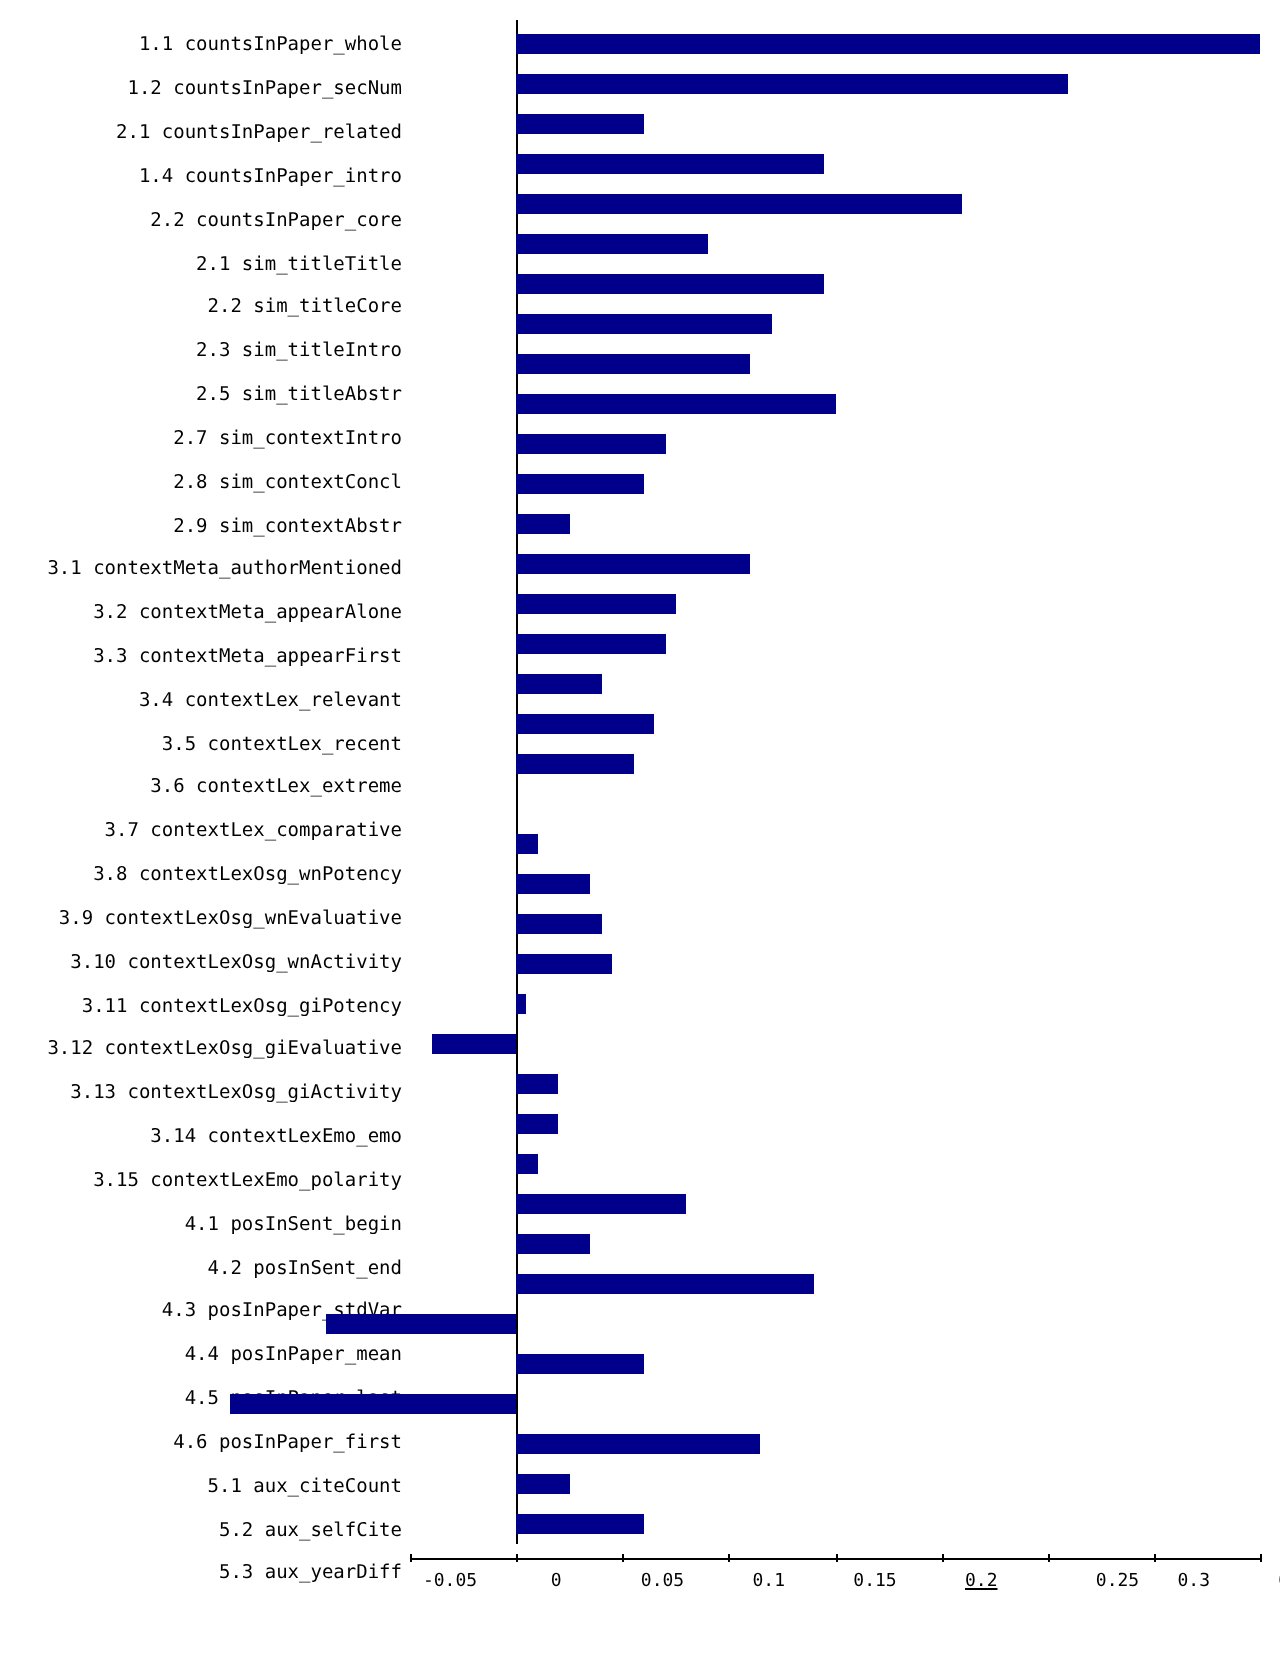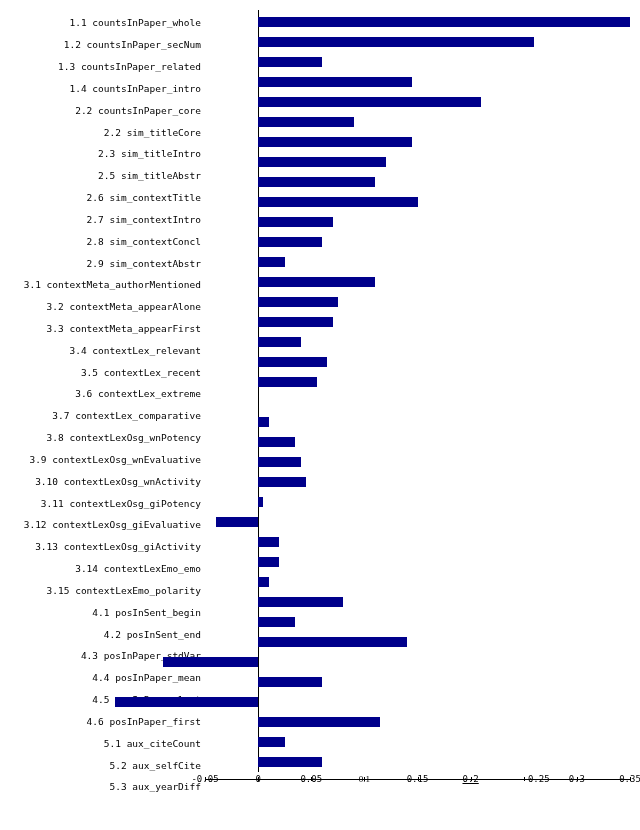"1.3 countsInPaper_related" div.label-item { text: 1.3 -> 2.1 }
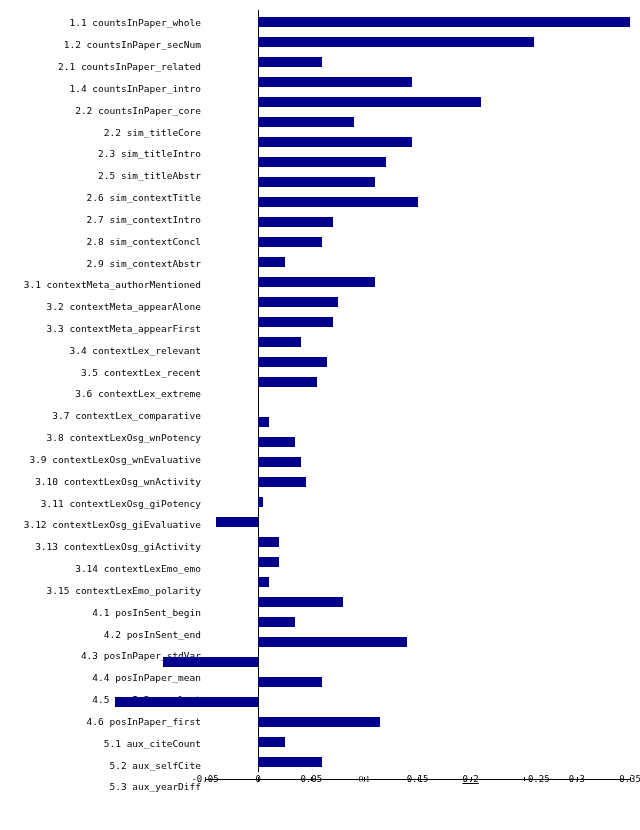"2.1 sim_titleTitle" div.label-item { html: none -> <div>2.1 sim_titleTitle</div> }
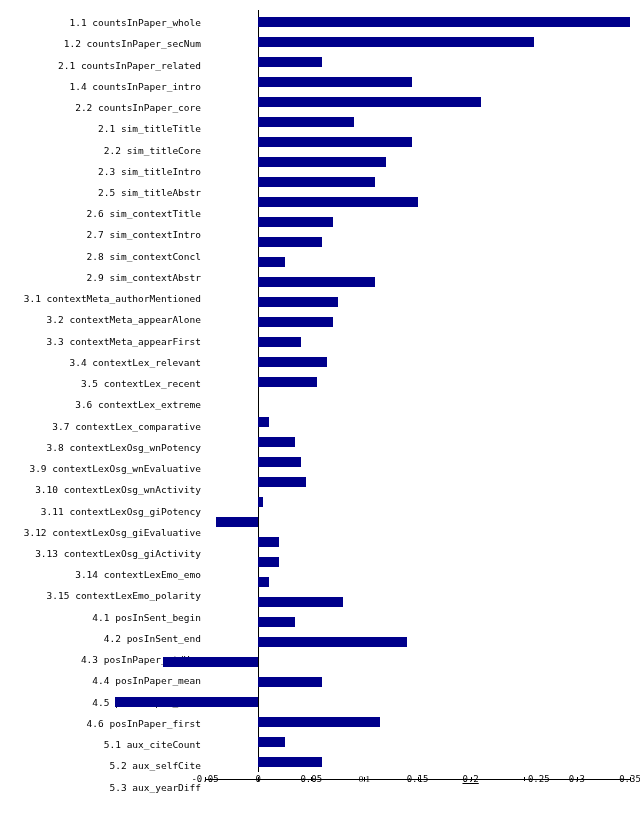"2.6 sim_contextTitle" div.label-item { html: <div>2.6 sim_contextTitle</div> -> none }
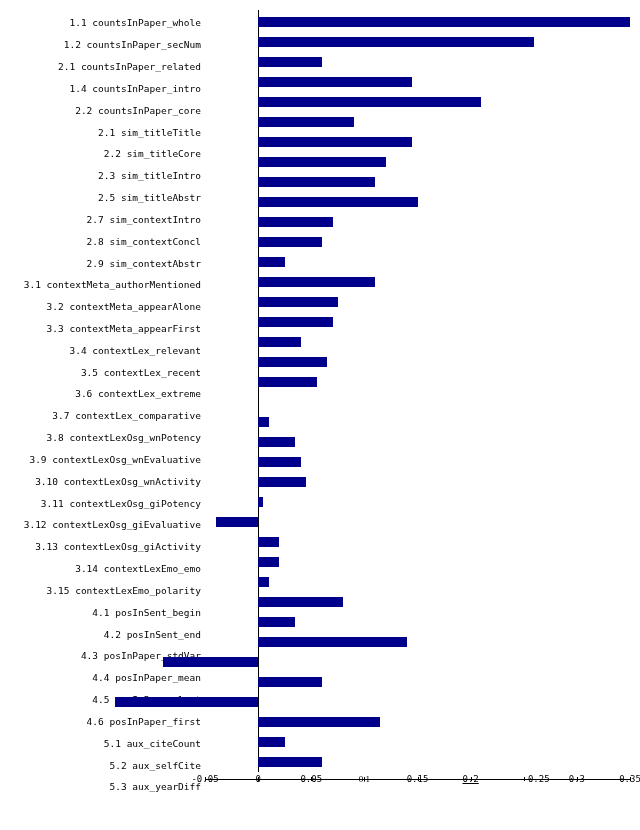"-0.05" .tick-label { bottom: 16px -> 4px; margin-left: none -> 20px }
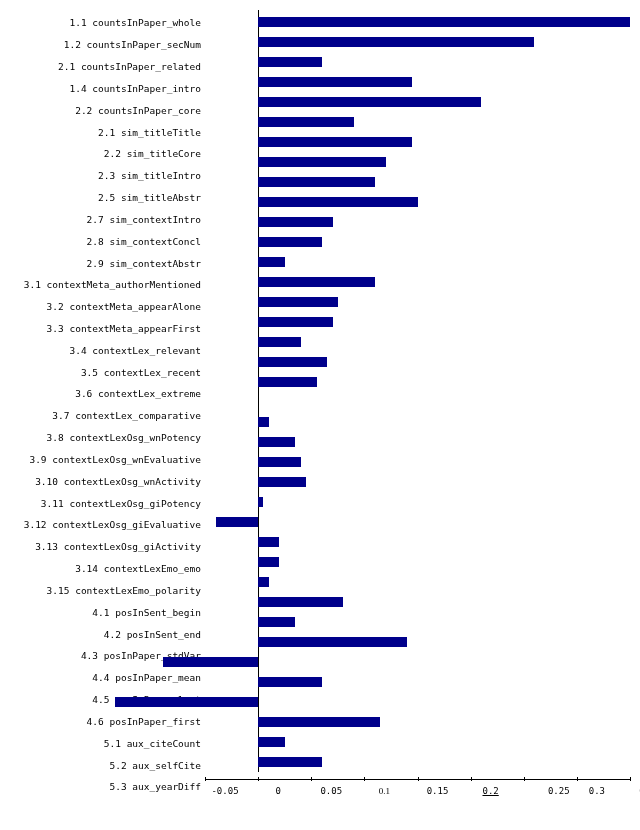"0.1" div.tick-label { font-family: Liberation Serif, serif -> none }
